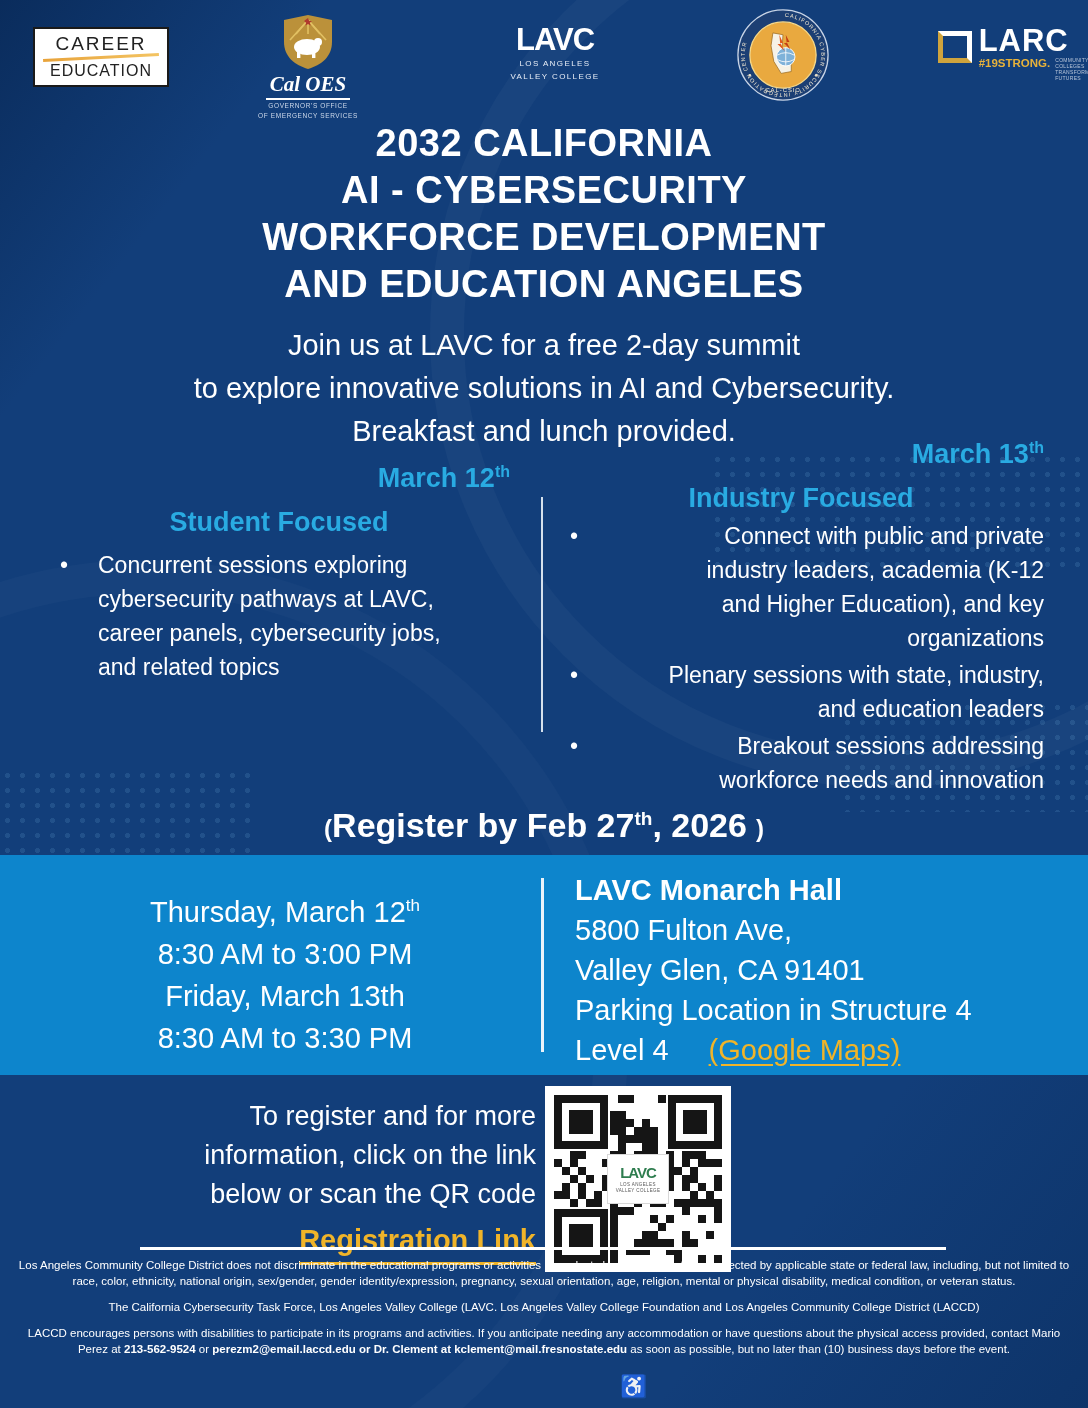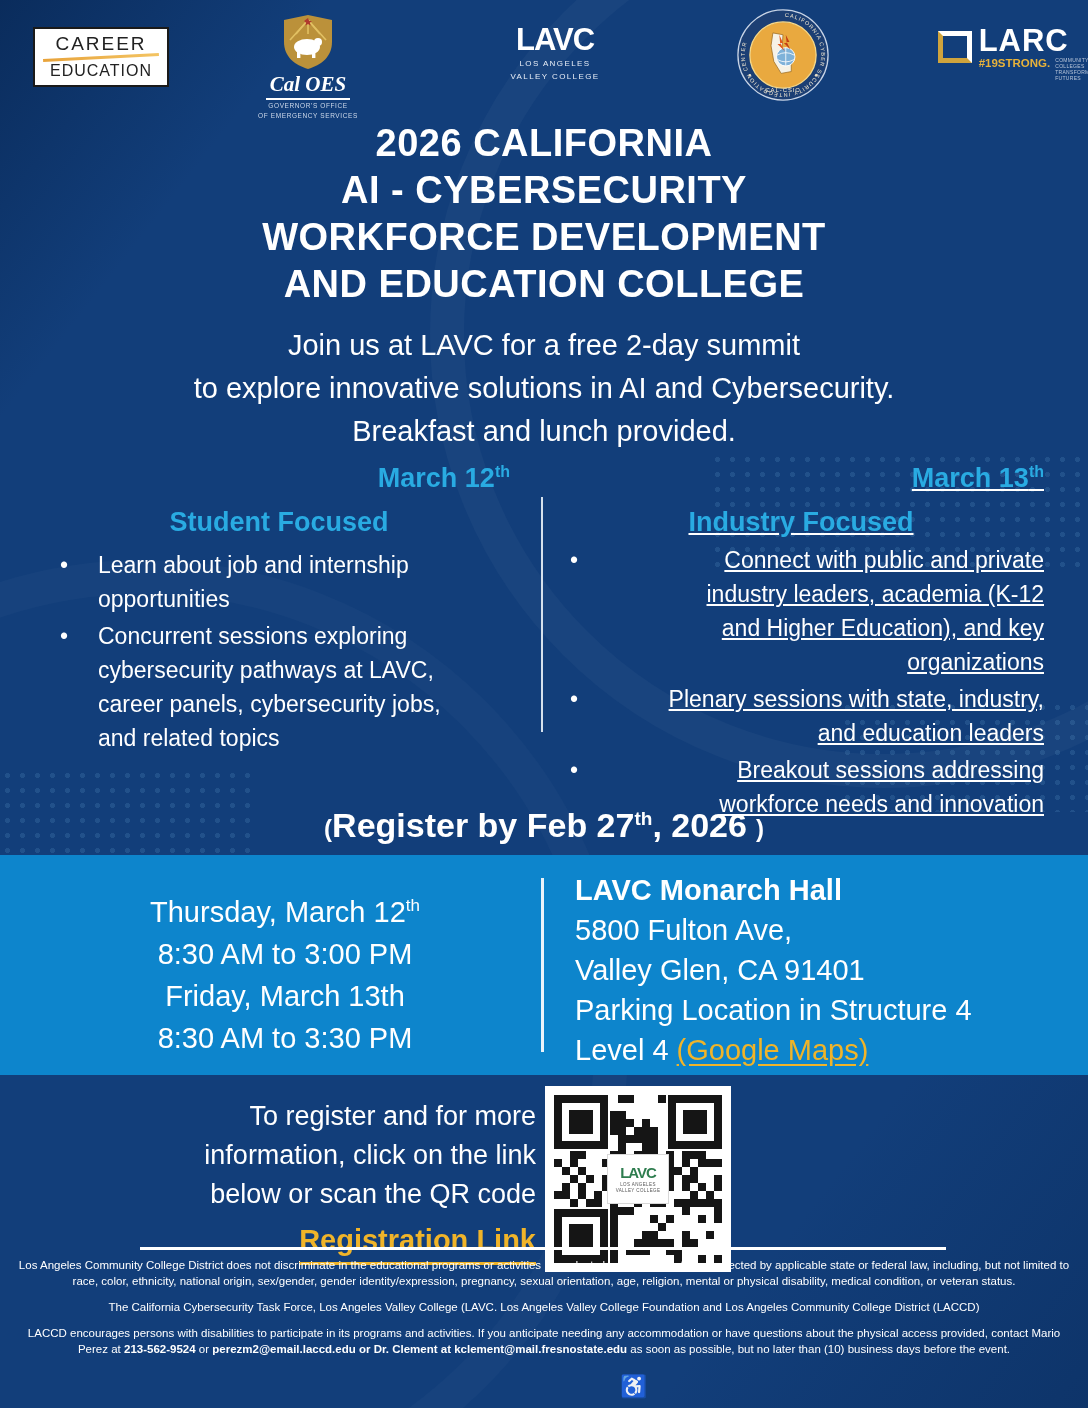"2026 CALIFORNIA" div { text: 2026 -> 2032 }
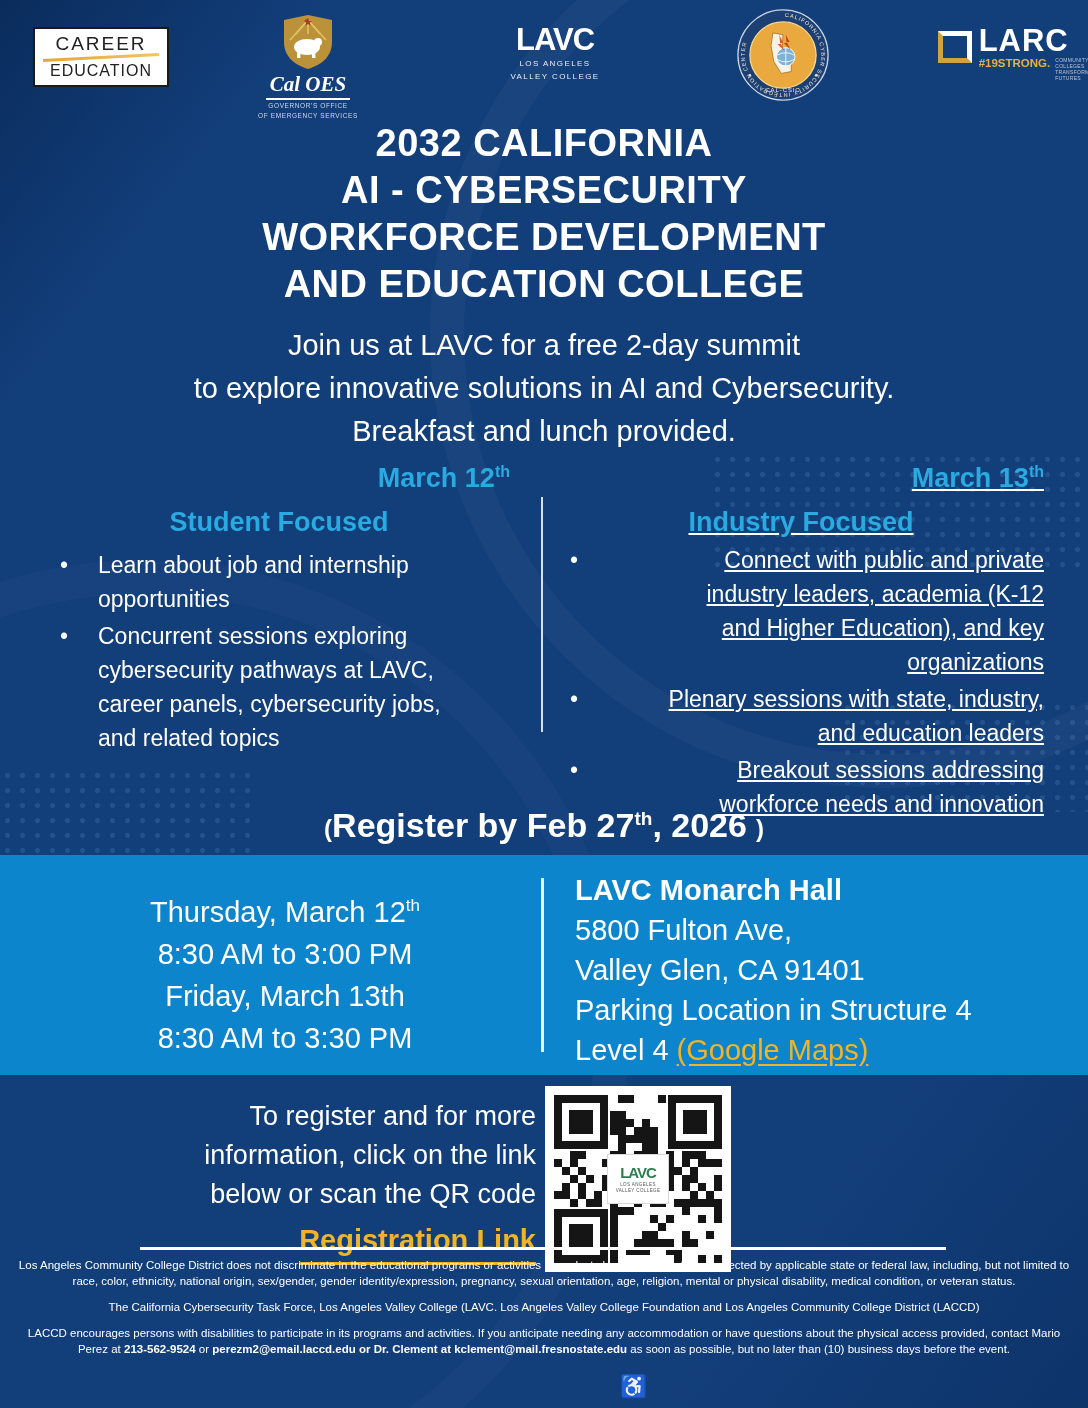"AND EDUCATION COLLEGE" div { text: COLLEGE -> ANGELES }
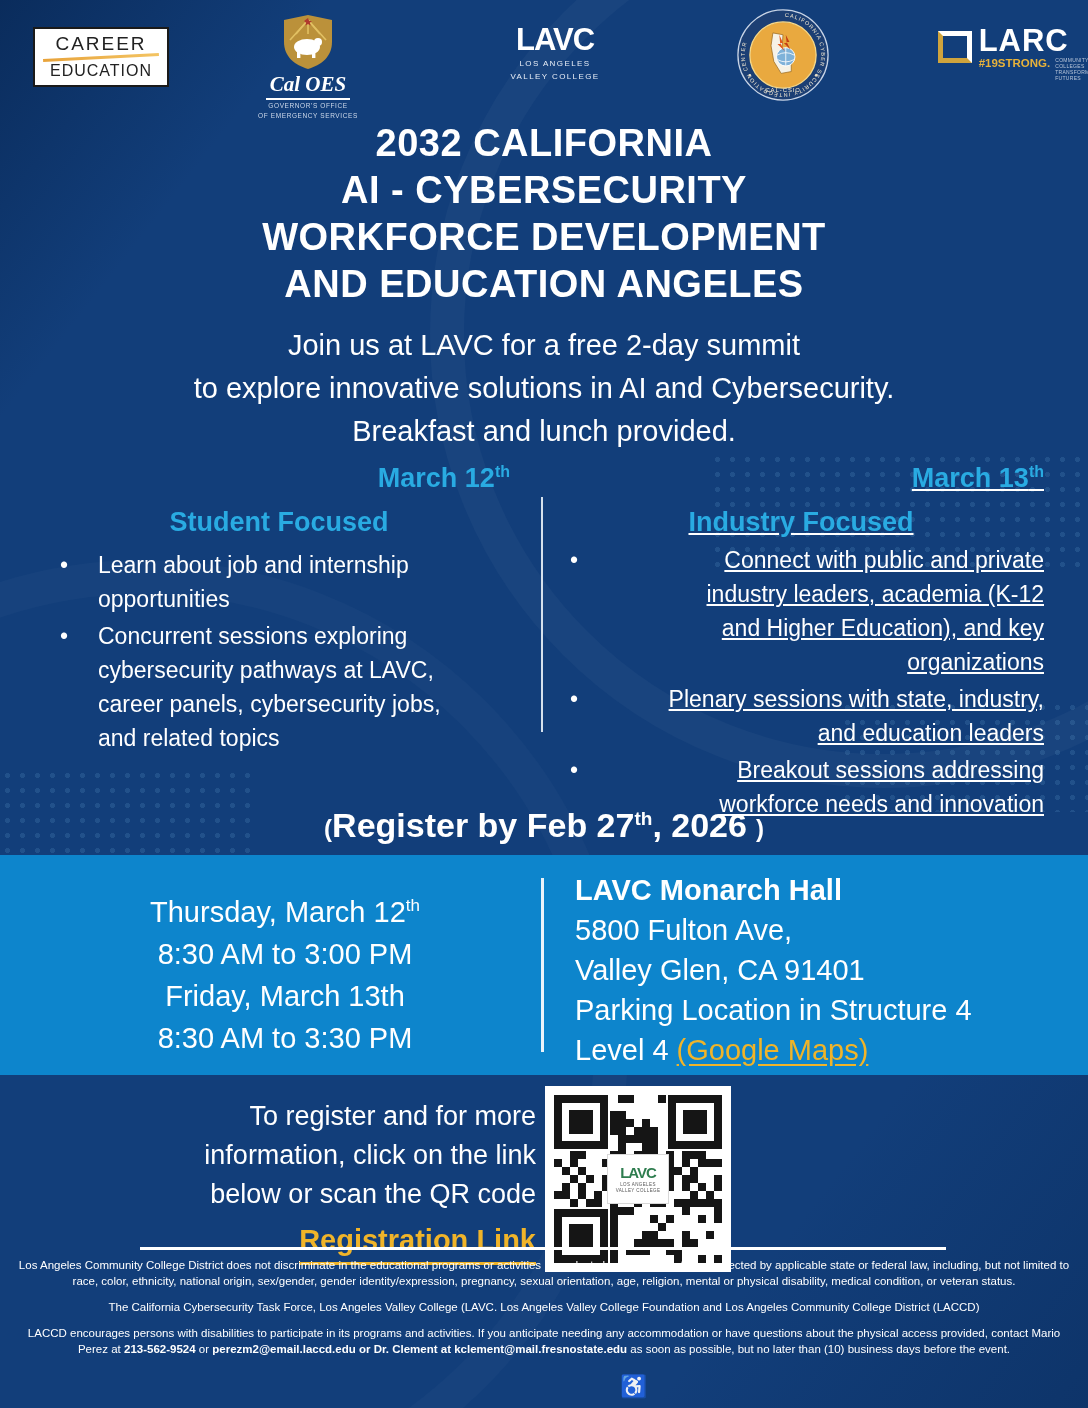"March 13th" .col-right { text-decoration: underline -> none; top: 456px -> 432px }
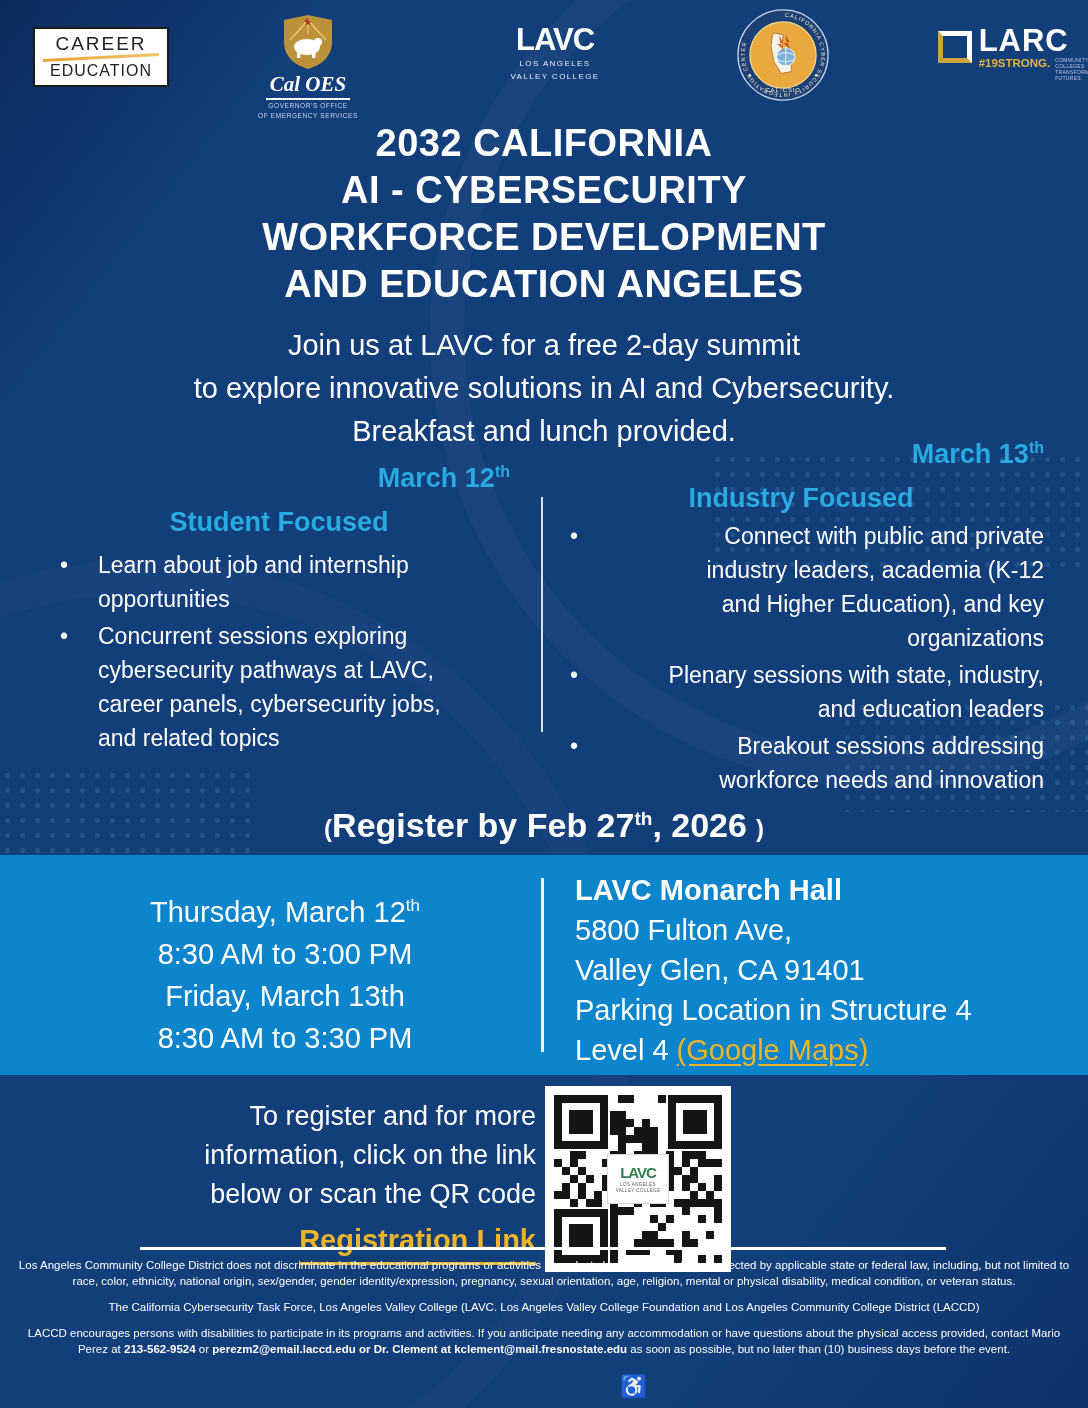"Learn about job and internship" li { html: <li>Learn about job and internship opportunities</li> -> none }
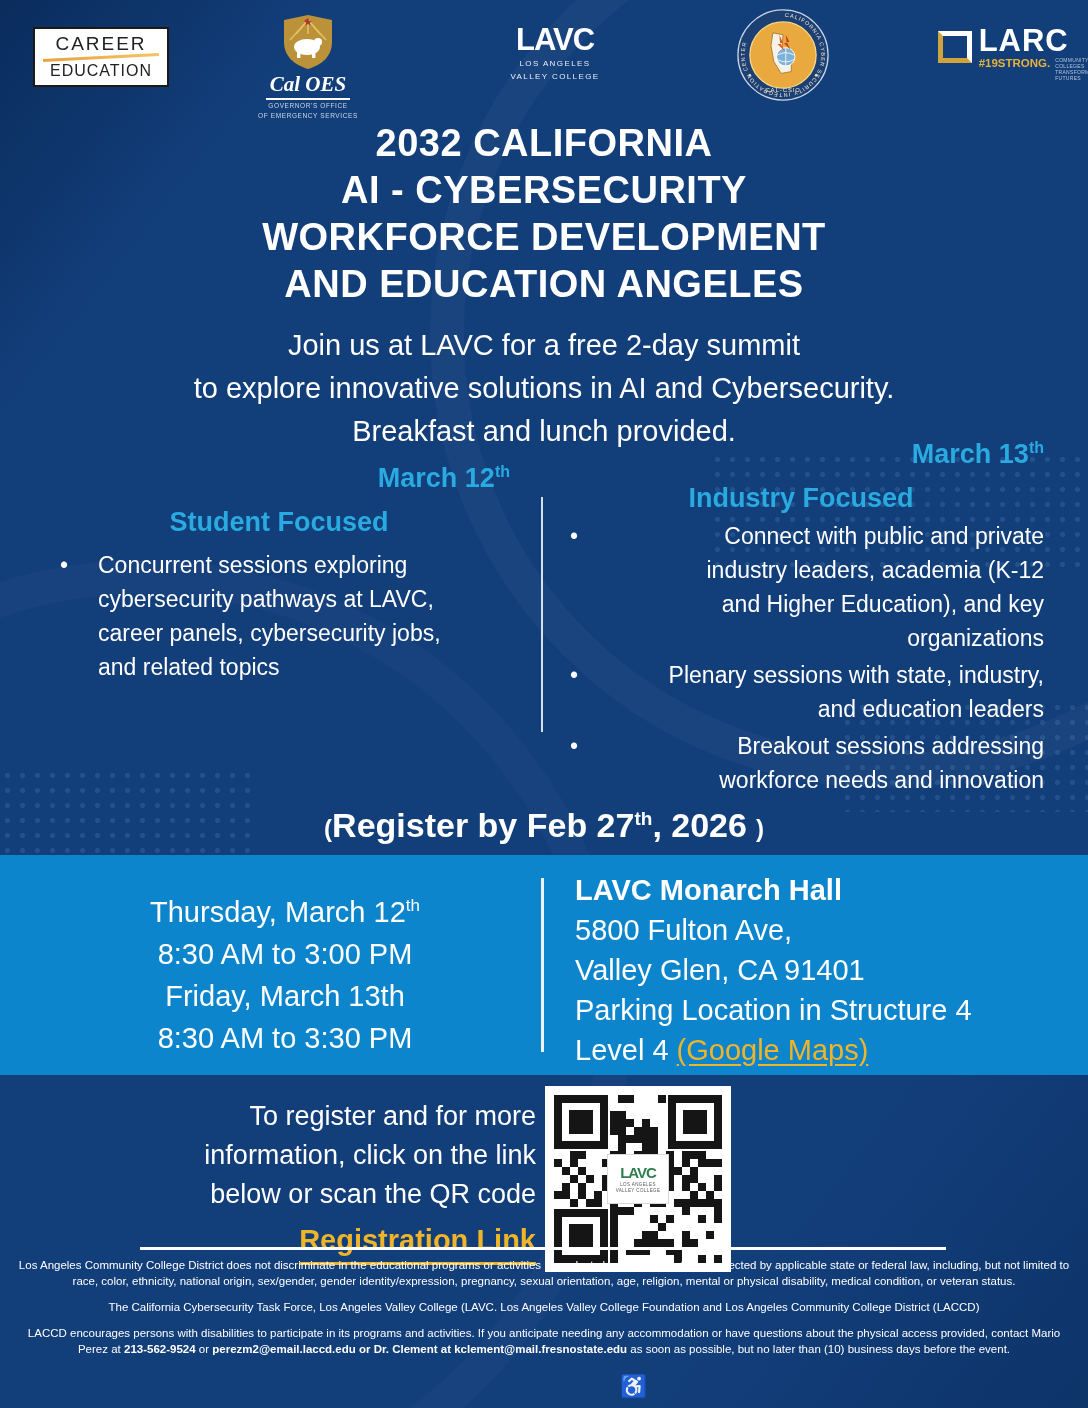"(Google Maps)" .maps-link { margin-left: none -> 32px }
